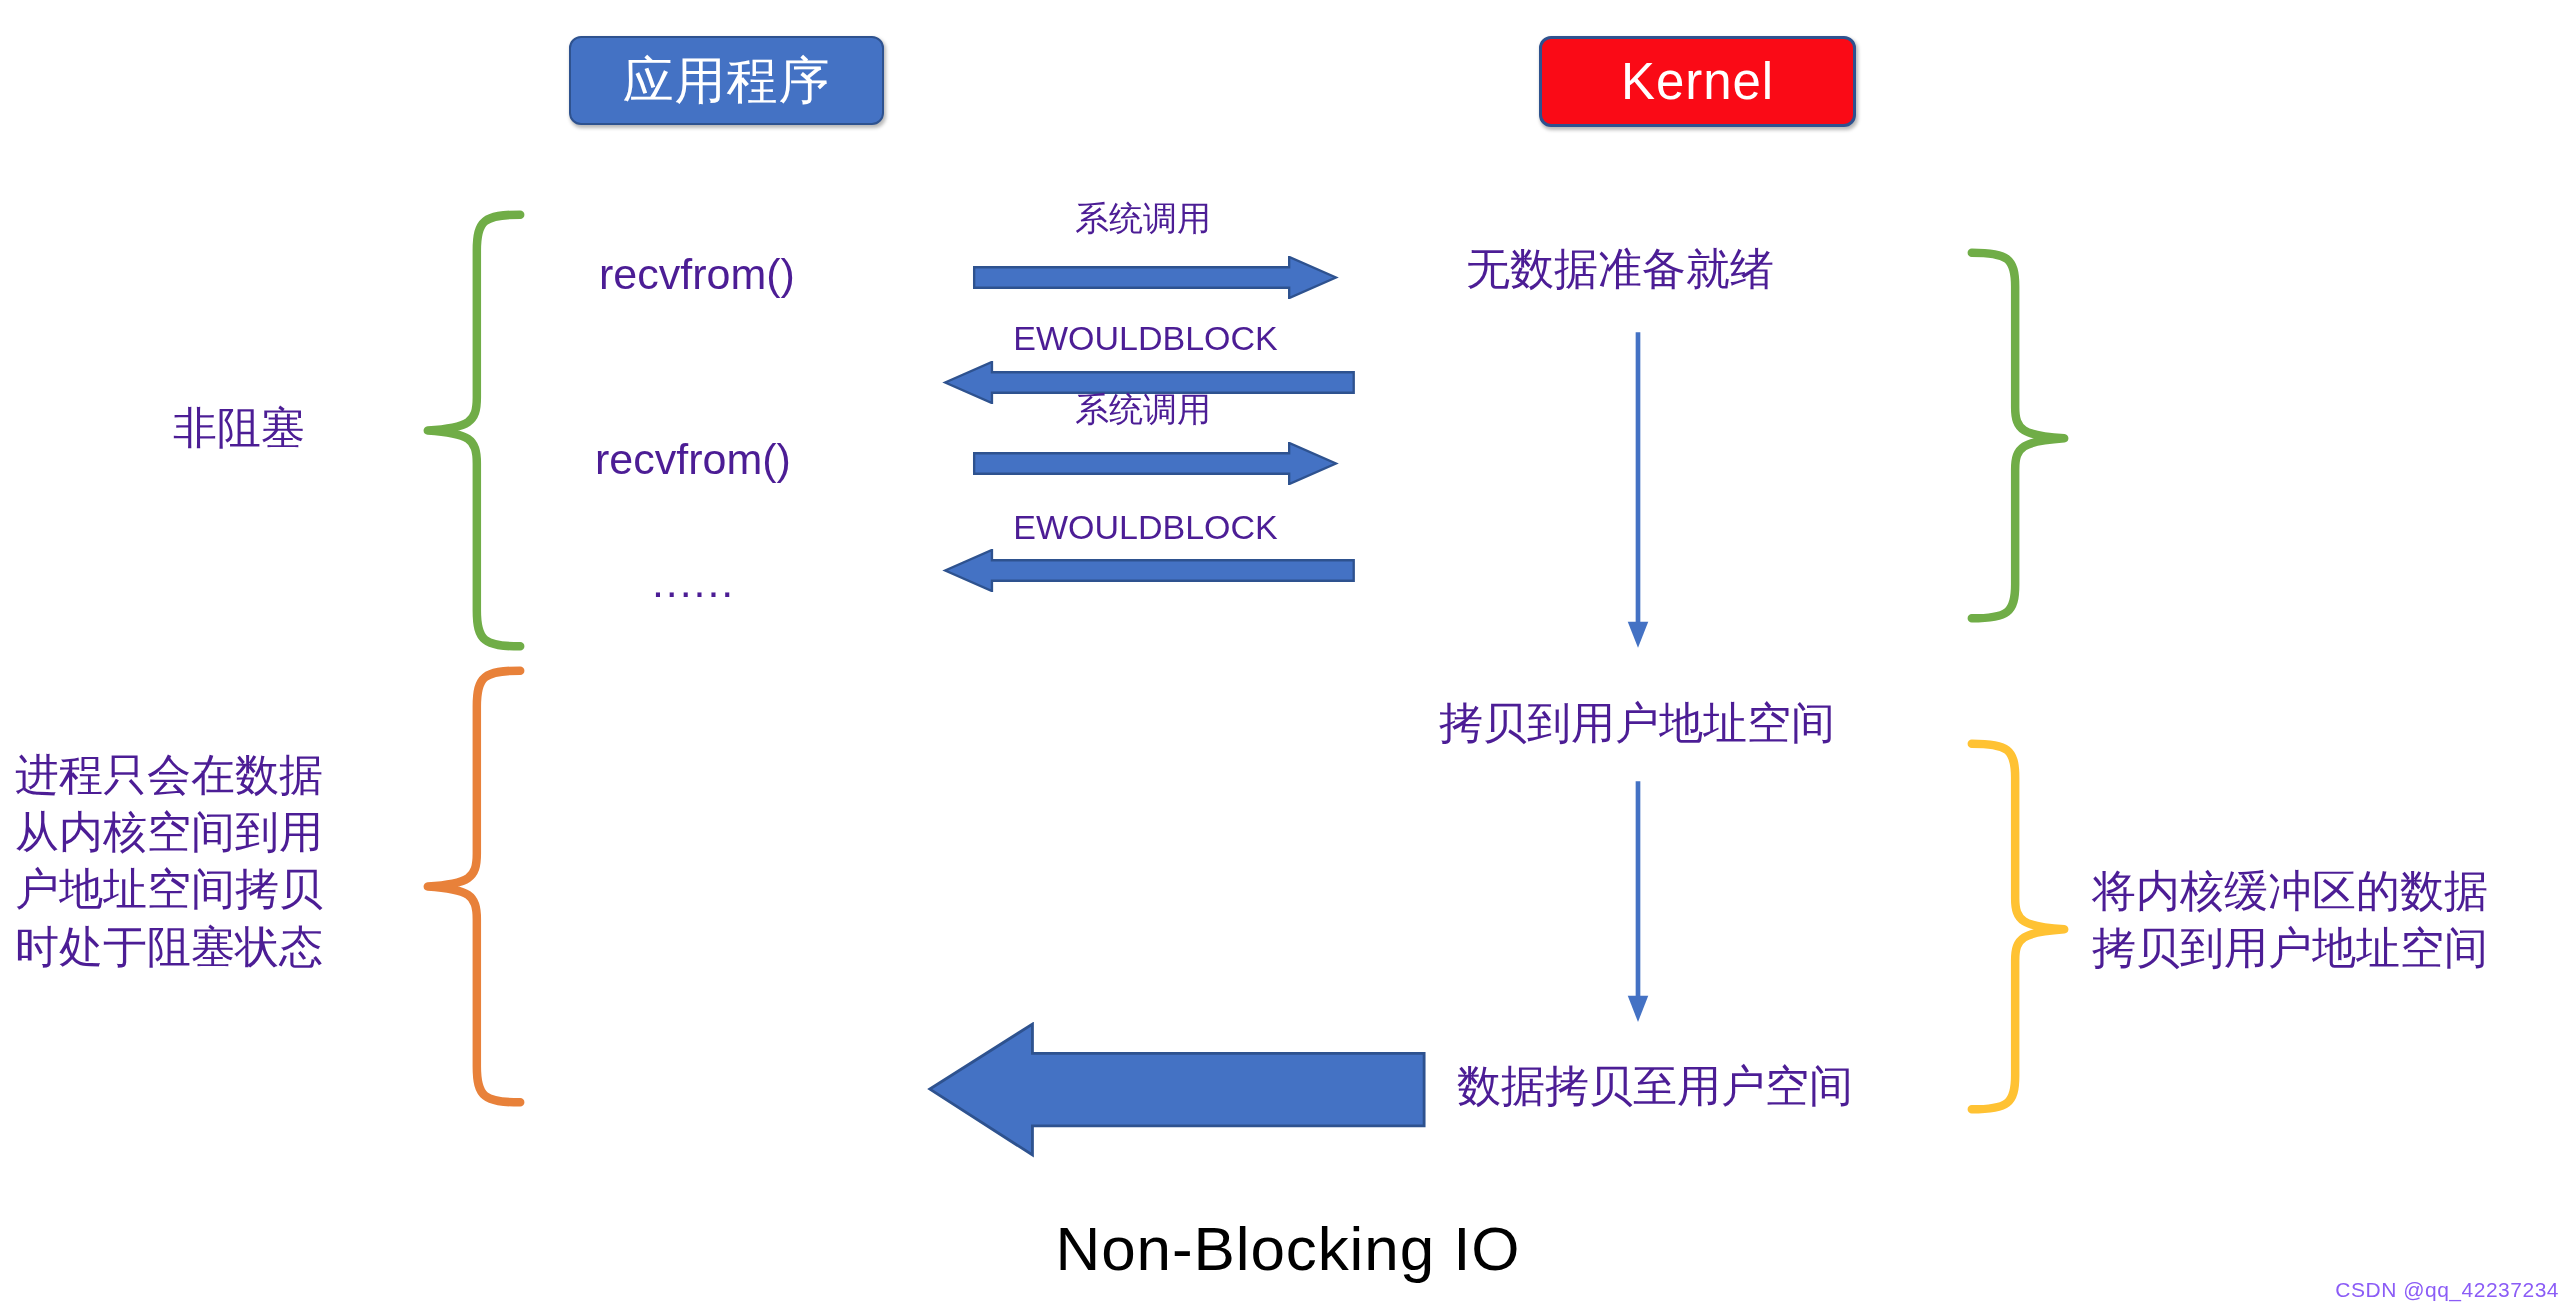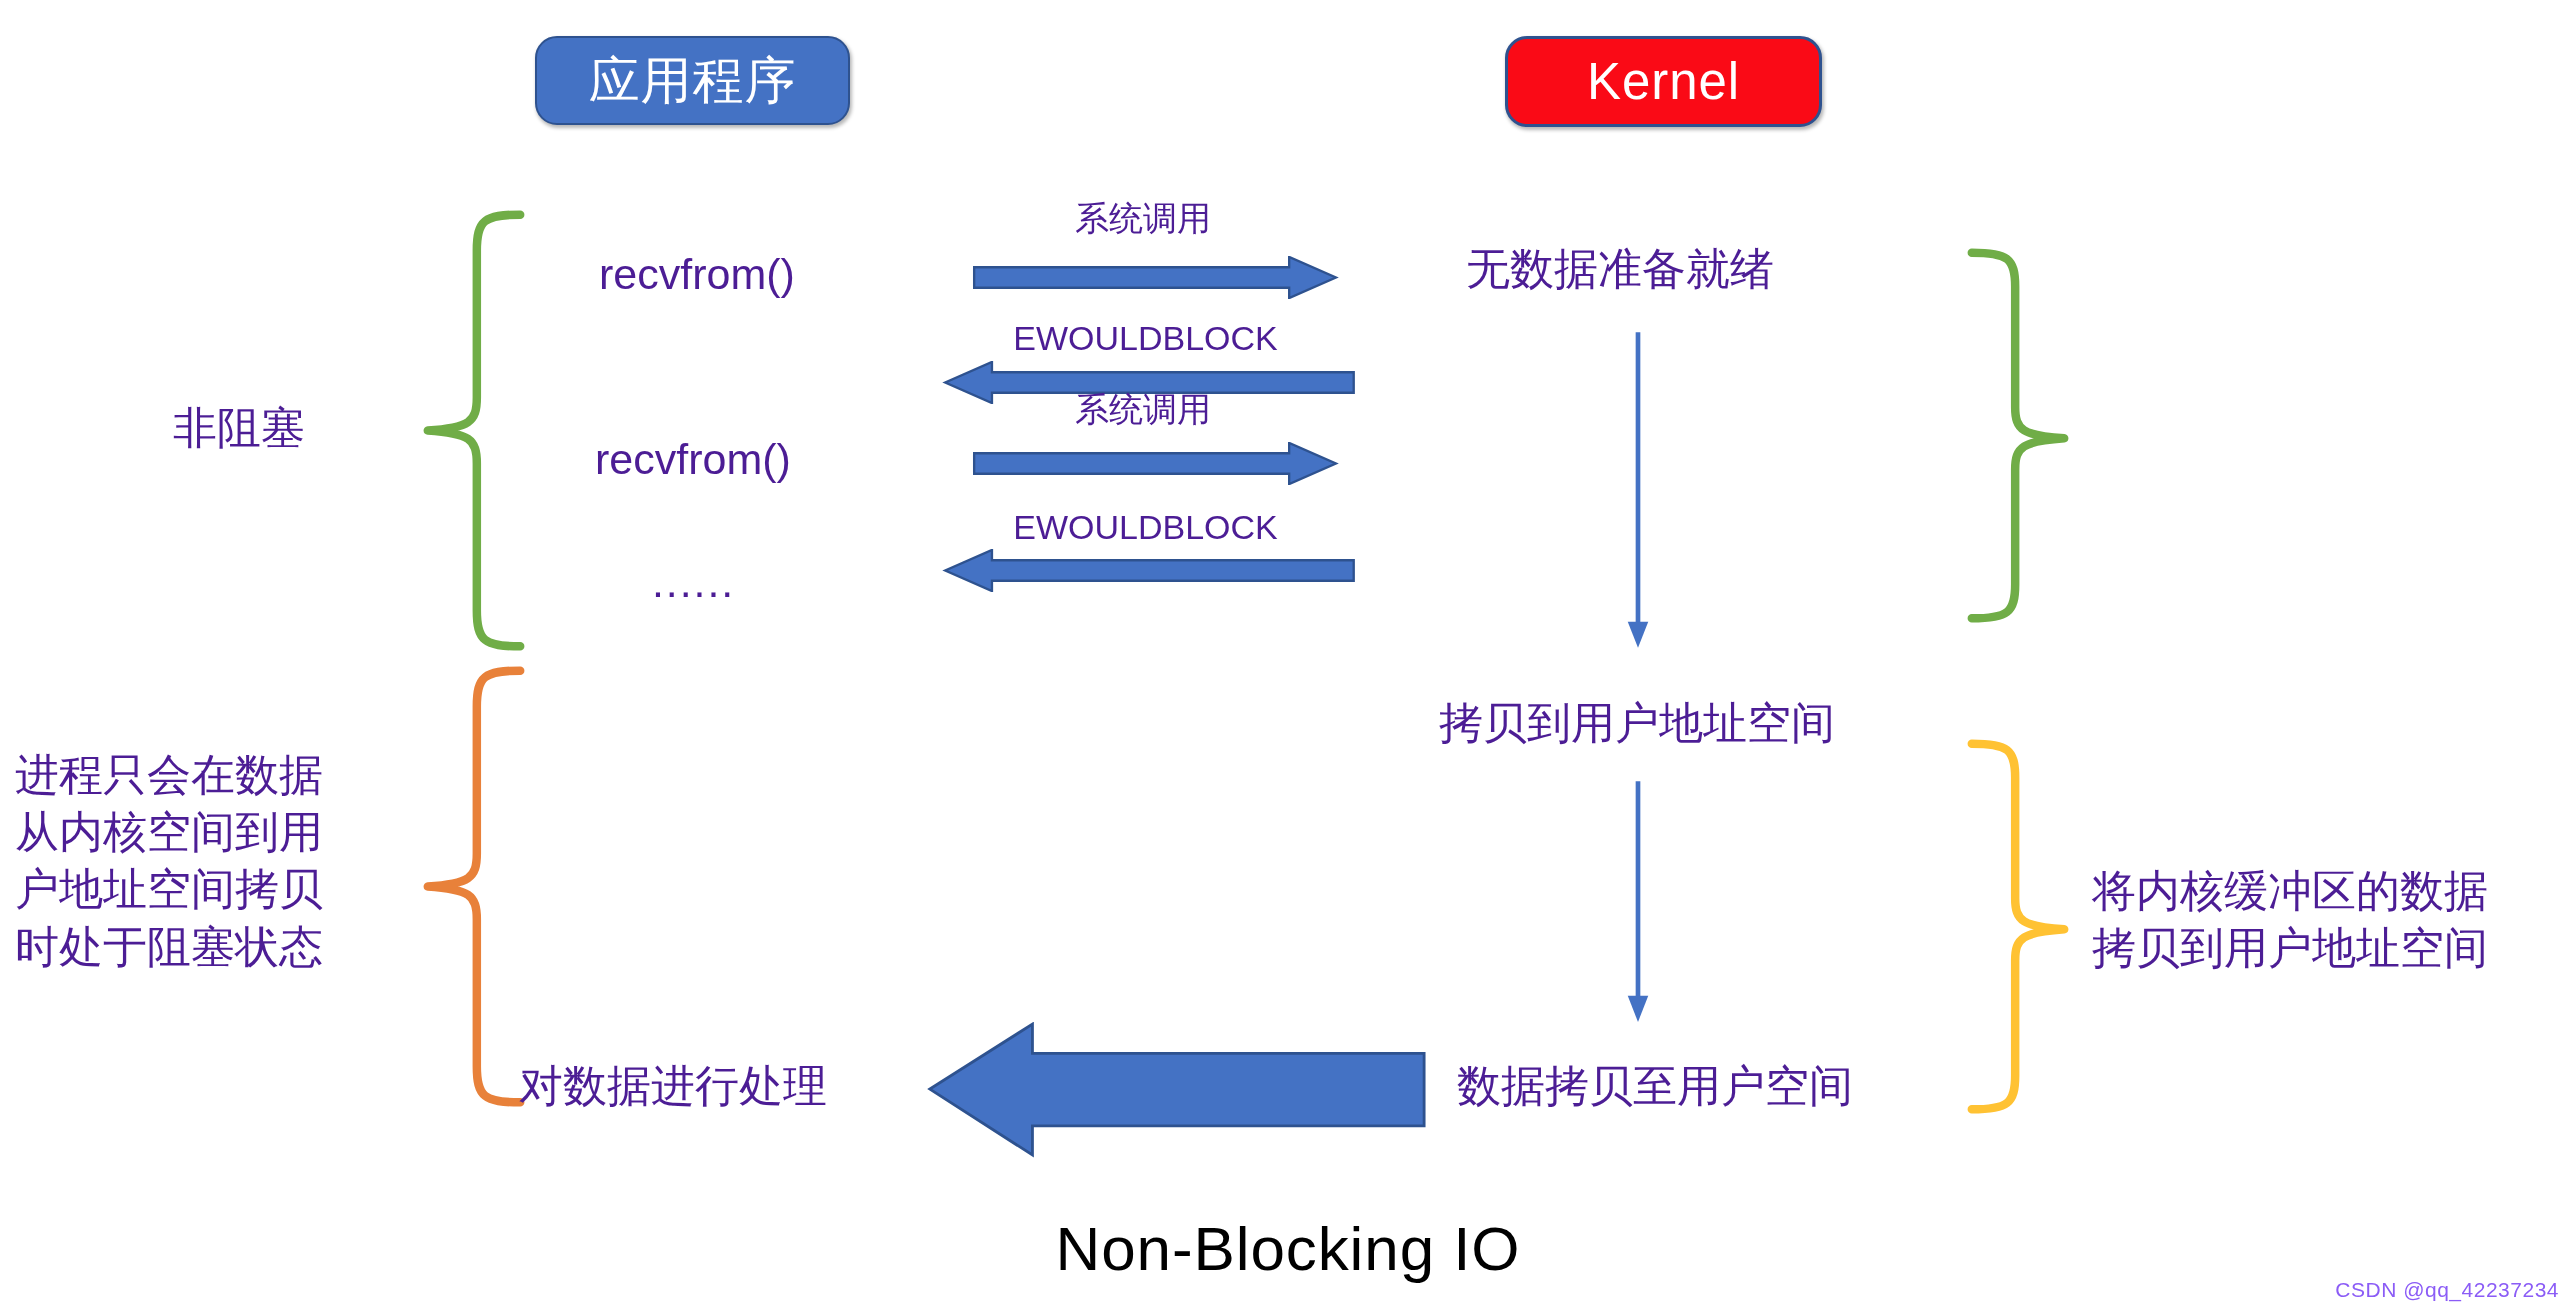"应用程序" .pill { border-radius: 22px -> 12px; margin-left: none -> 34px }
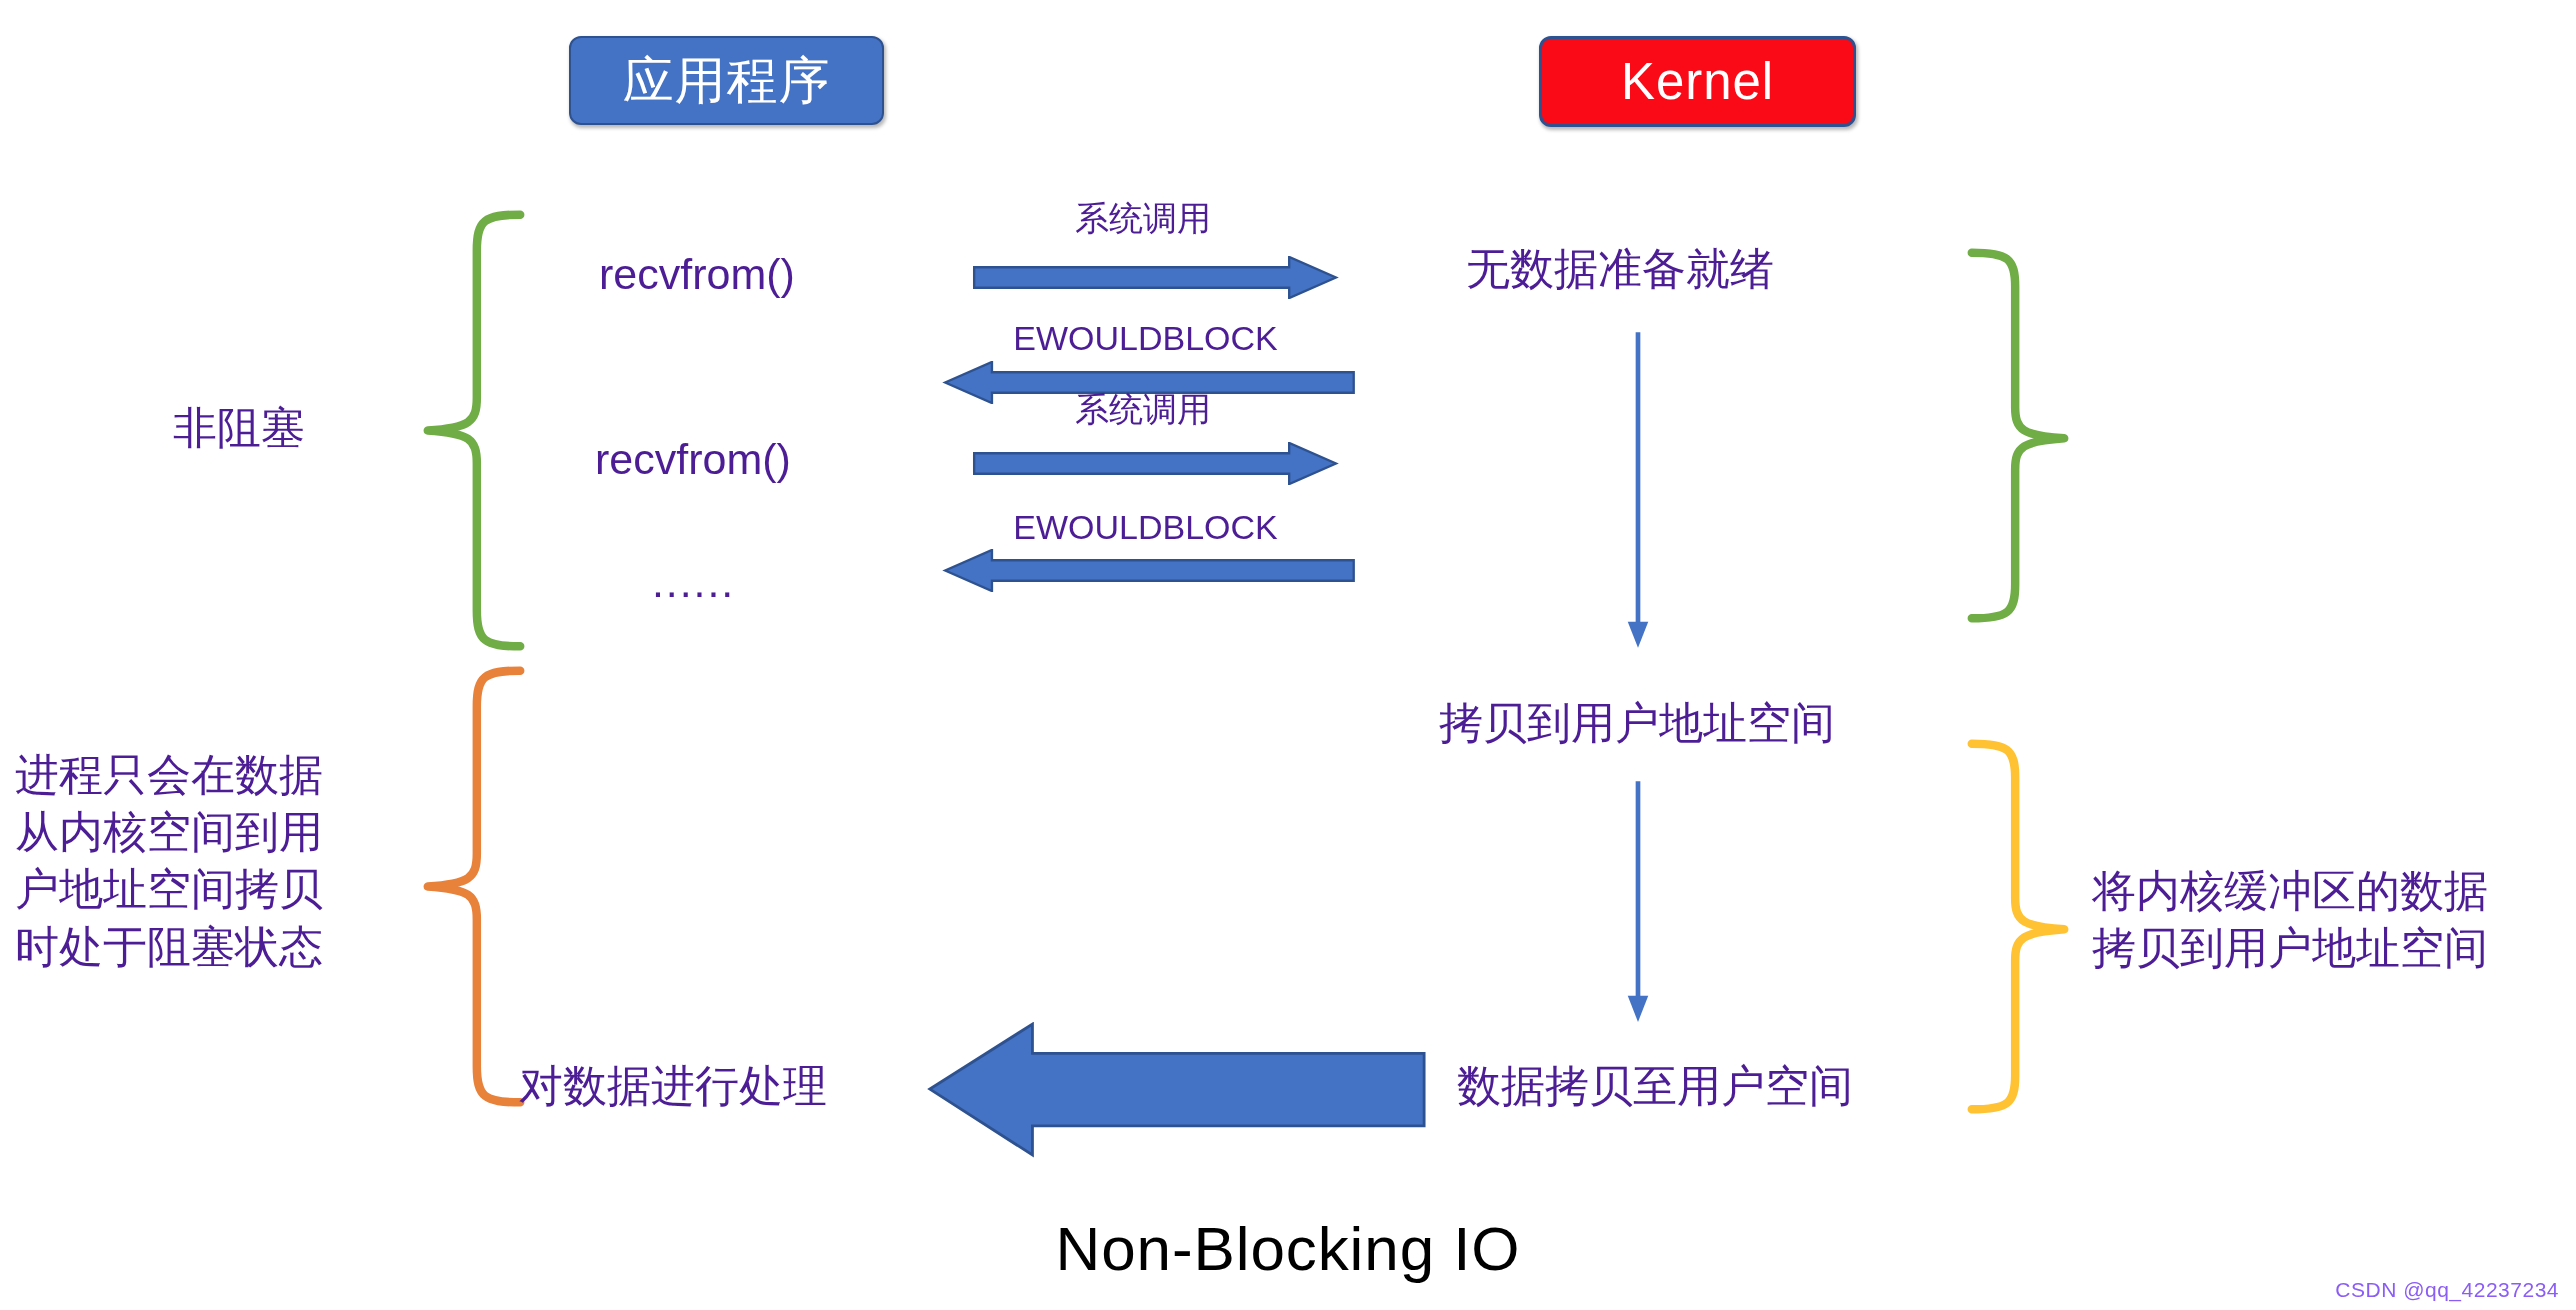"对数据进行处理" div.label { html: <div>对数据进行处理</div> -> none }
